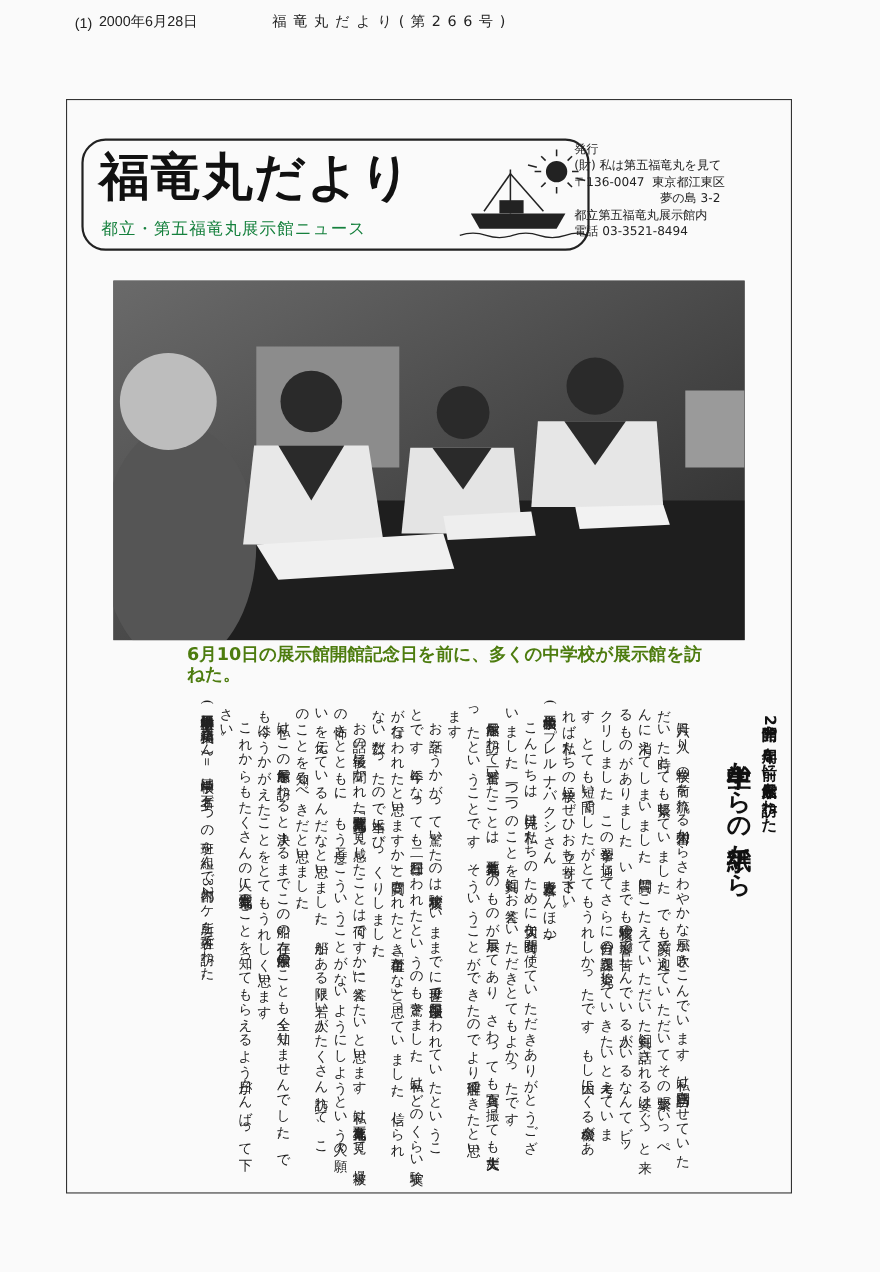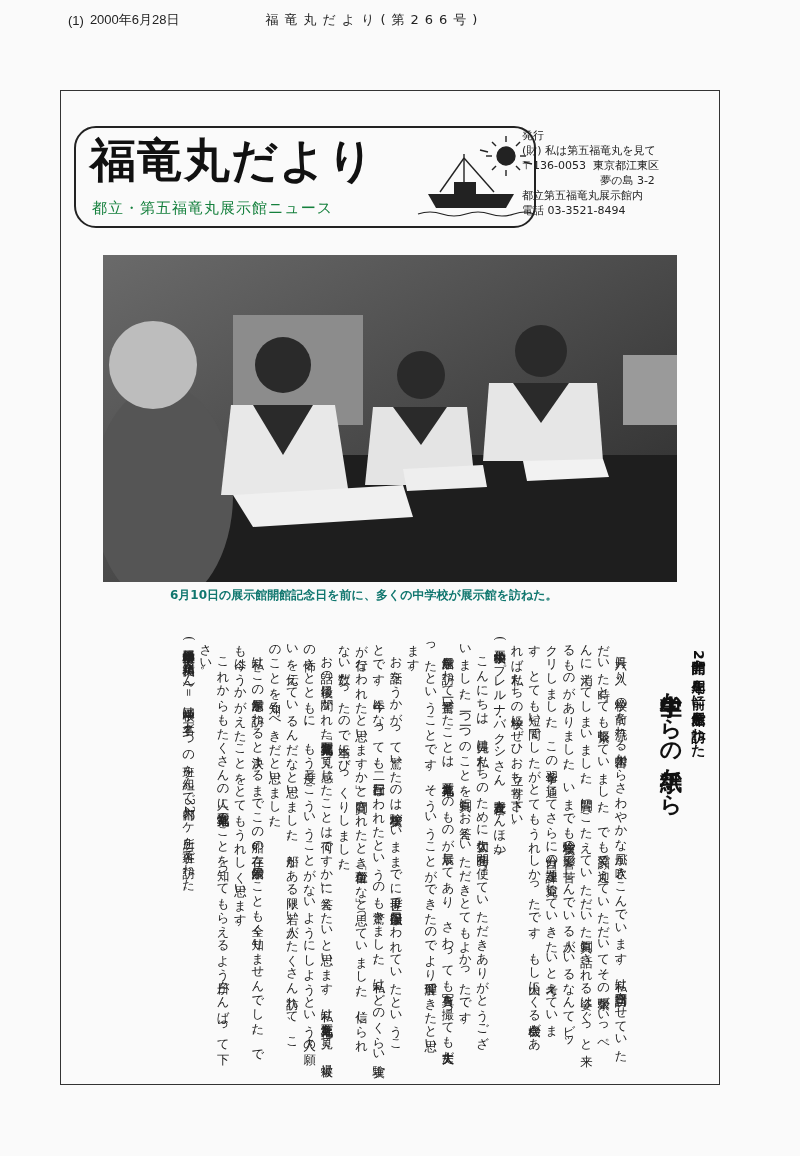"福竜丸だより(第266号)" .running-head .ttl { margin-left: 86px -> 68px }
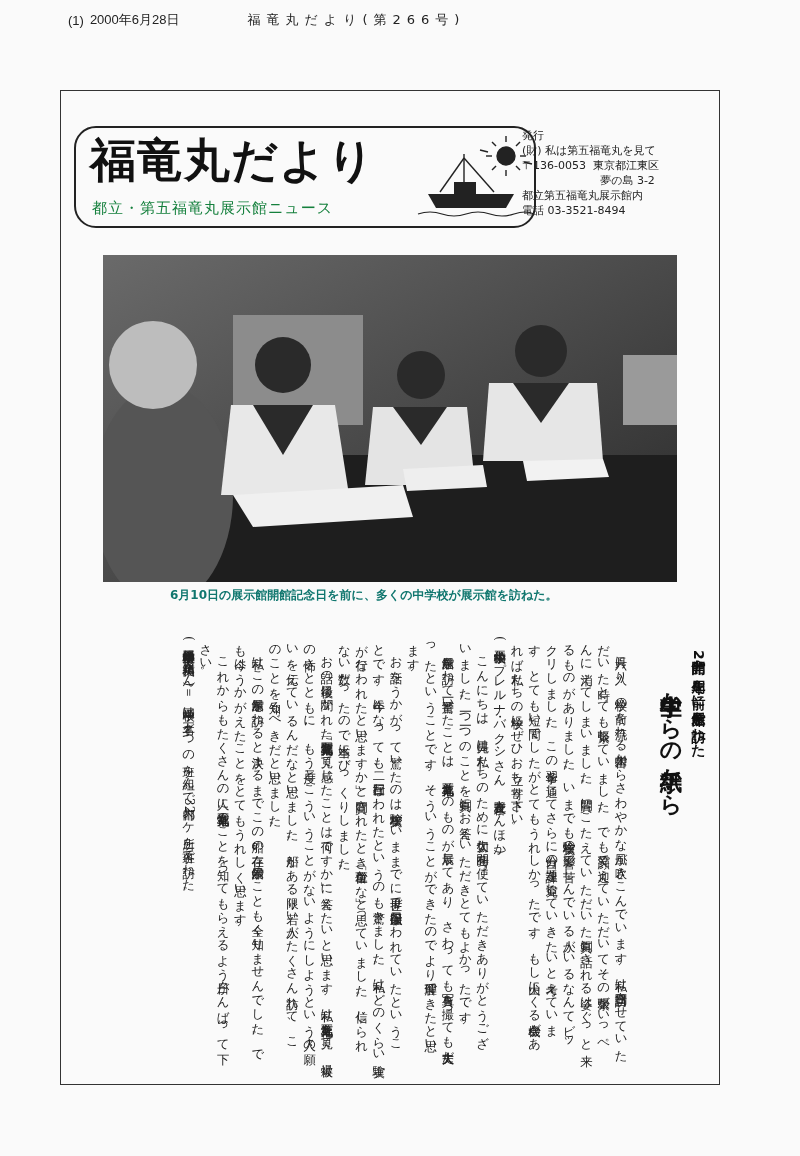"〒136-0053" span { text: 136-0053 -> 136-0047 }
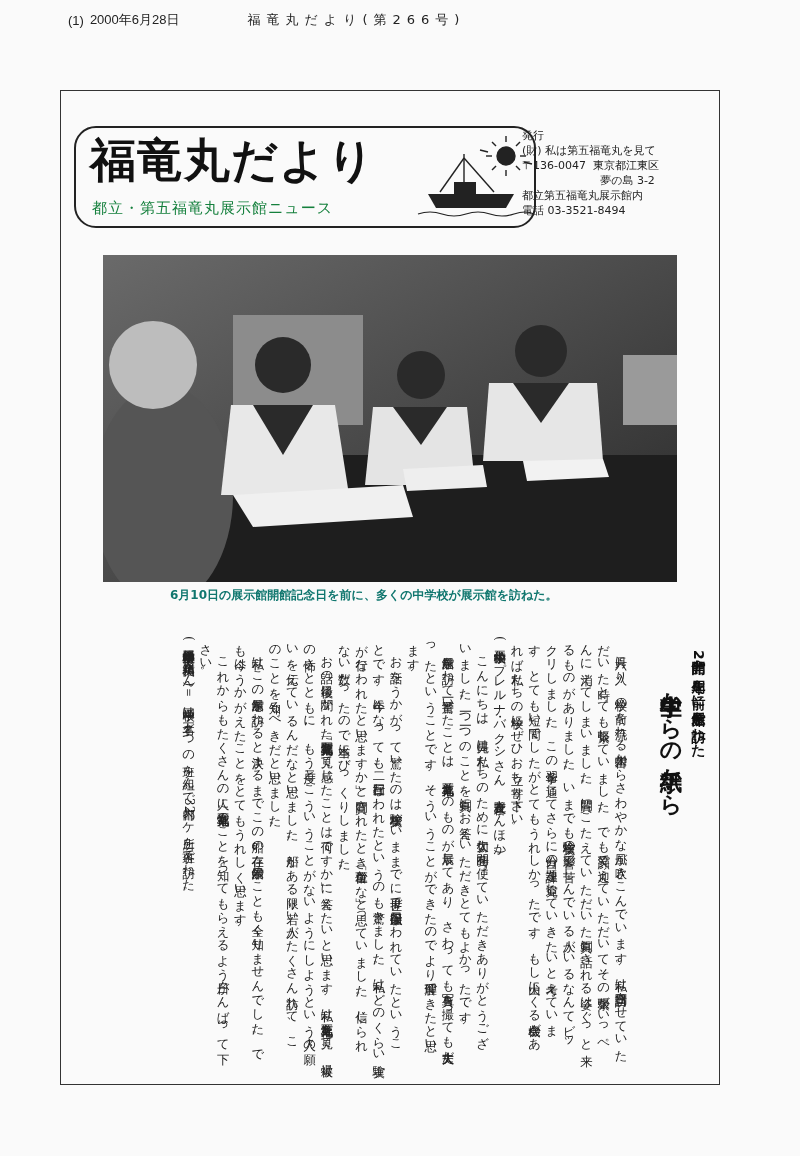"6月10日の展示館開館記念日を前に、多くの中学校が展示館を訪ねた。" .caption { color: #0f766e -> #4d7c0f; font-size: 12px -> 16px }
